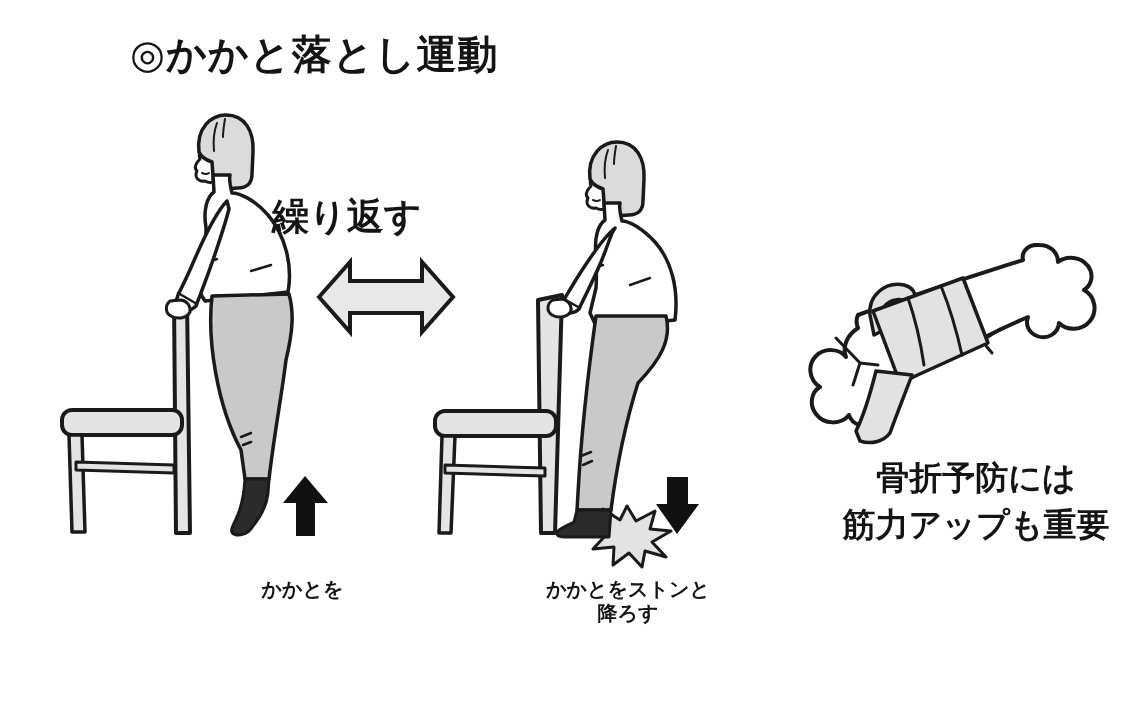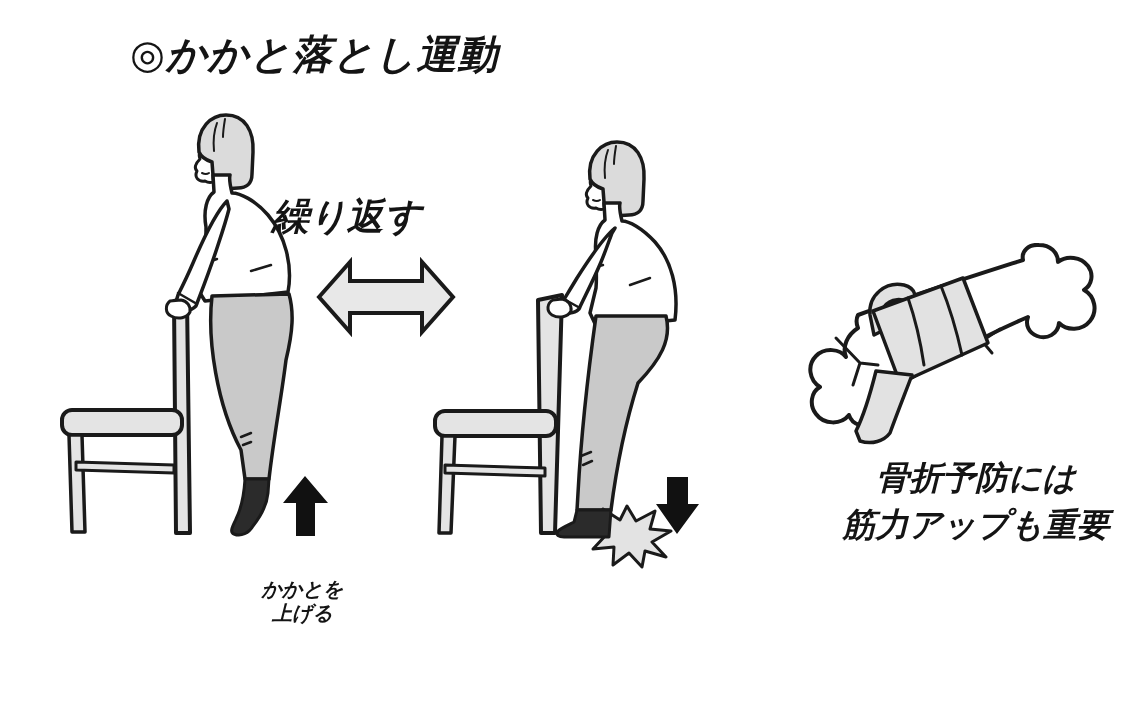"◎かかと落とし運動" .abs { font-style: italic -> none }
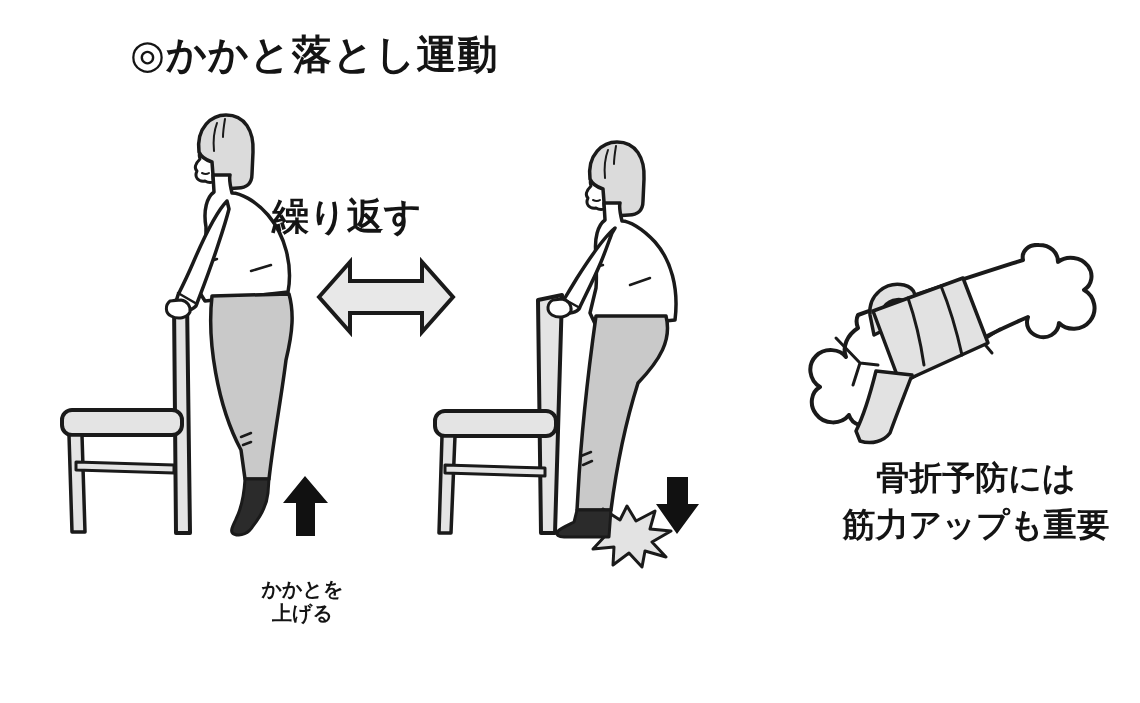"かかとをストンと" div.abs { html: none -> <div> <div>かかとをストンと</div> <div>降ろす</div> </div> }
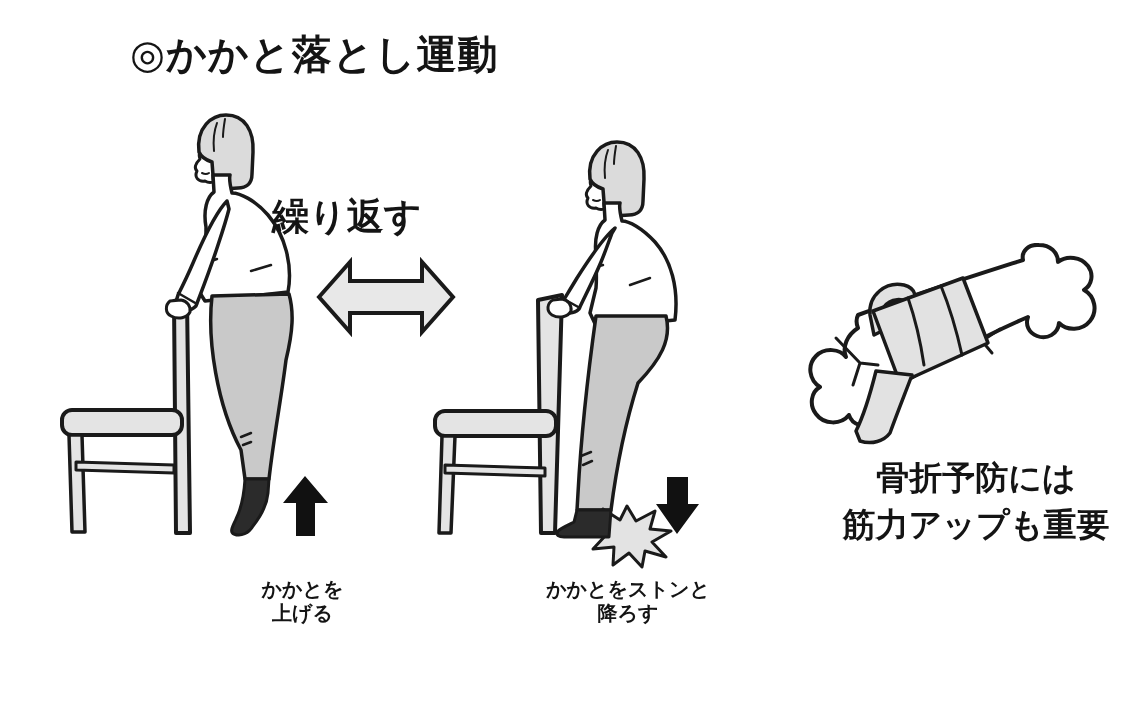"上げる" div { html: <div>上げる</div> -> none }
